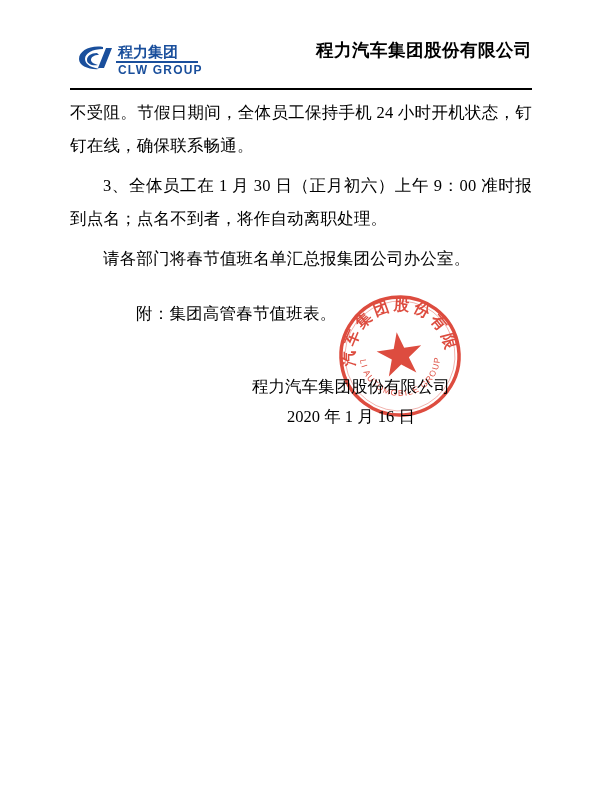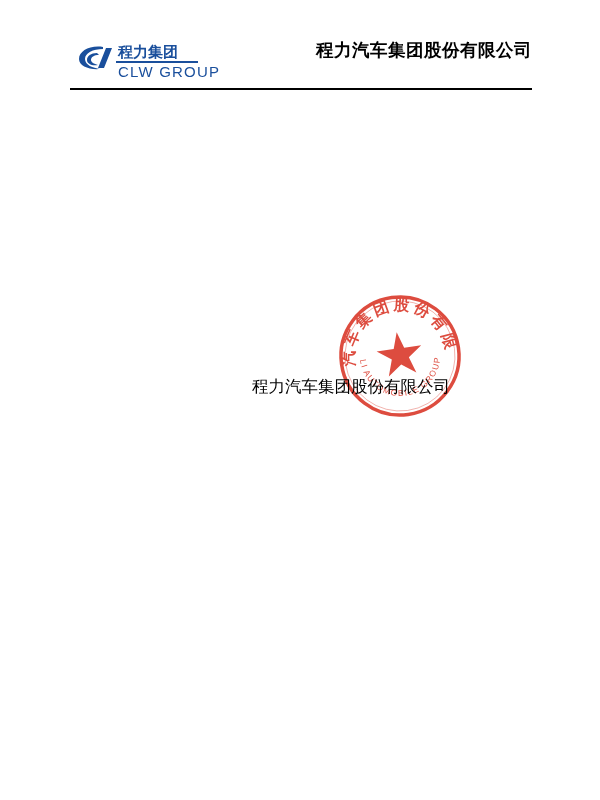"CLW GROUP" .logo-en { font-size: 15px -> 12px; font-weight: normal -> bold }
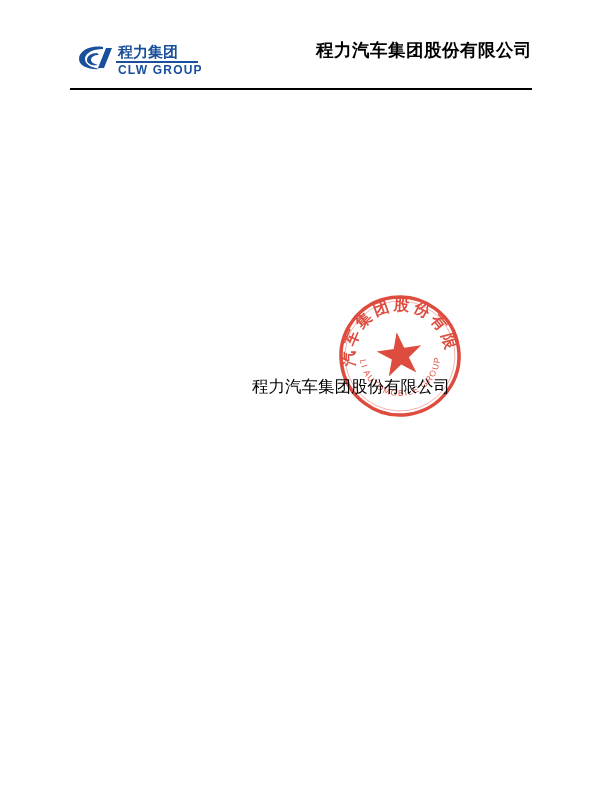"不受阻。节假日期间，全体员工保持手机 24" div.body { html: none -> <div> <p>不受阻。节假日期间，全体员工保持手机 24 小时开机状态，钉钉在线，确保联系畅通。</p> <div></div> <p>3、全体员工在 1 月 30 日（正月初六）上午 9：00 准时报到点名；点名不到者，将作自动离职处理。</p> <div></div> <p>请各部门将春节值班名单汇总报集团公司办公室。</p> <div></div> <p>附：集团高管春节值班表。</p> </div> }
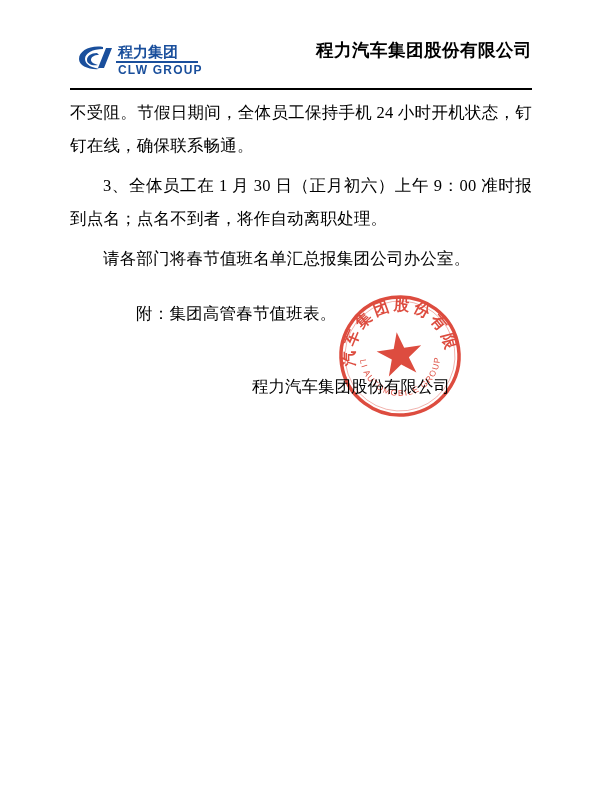"2020 年 1 月 16" div.sig-line { html: none -> <div>2020 年 1 月 16 日</div> }
